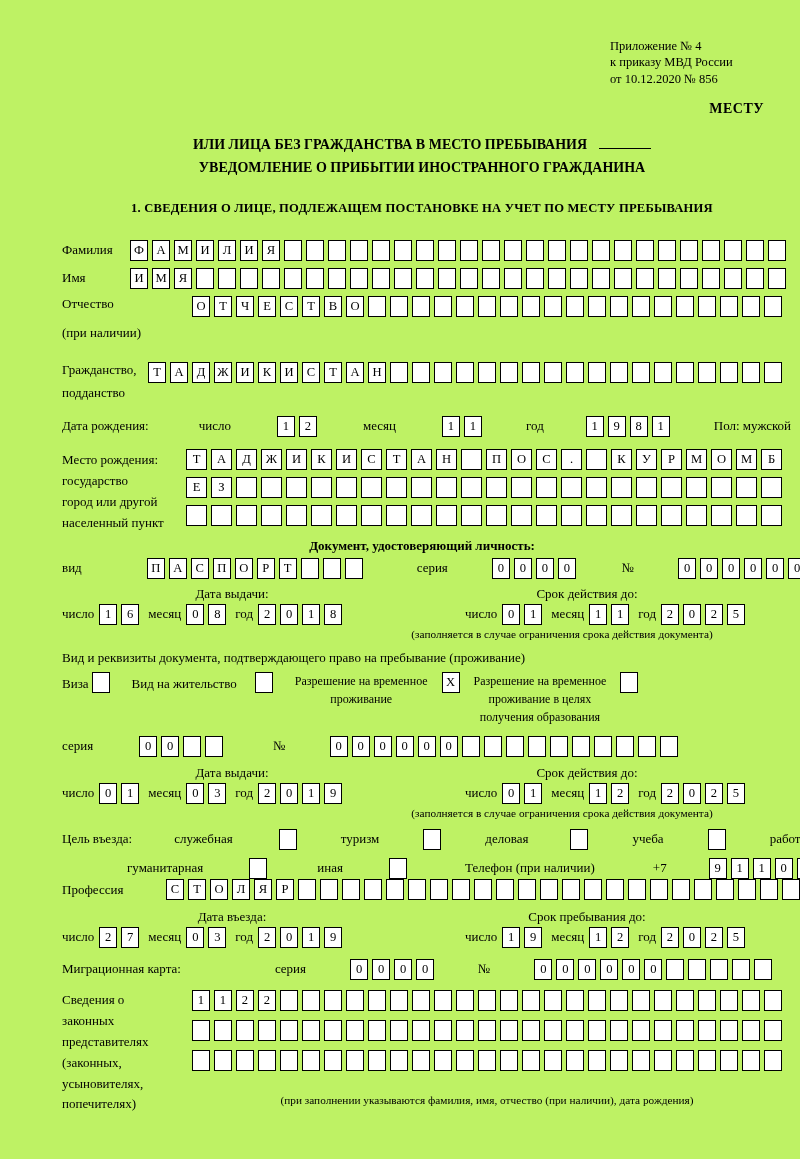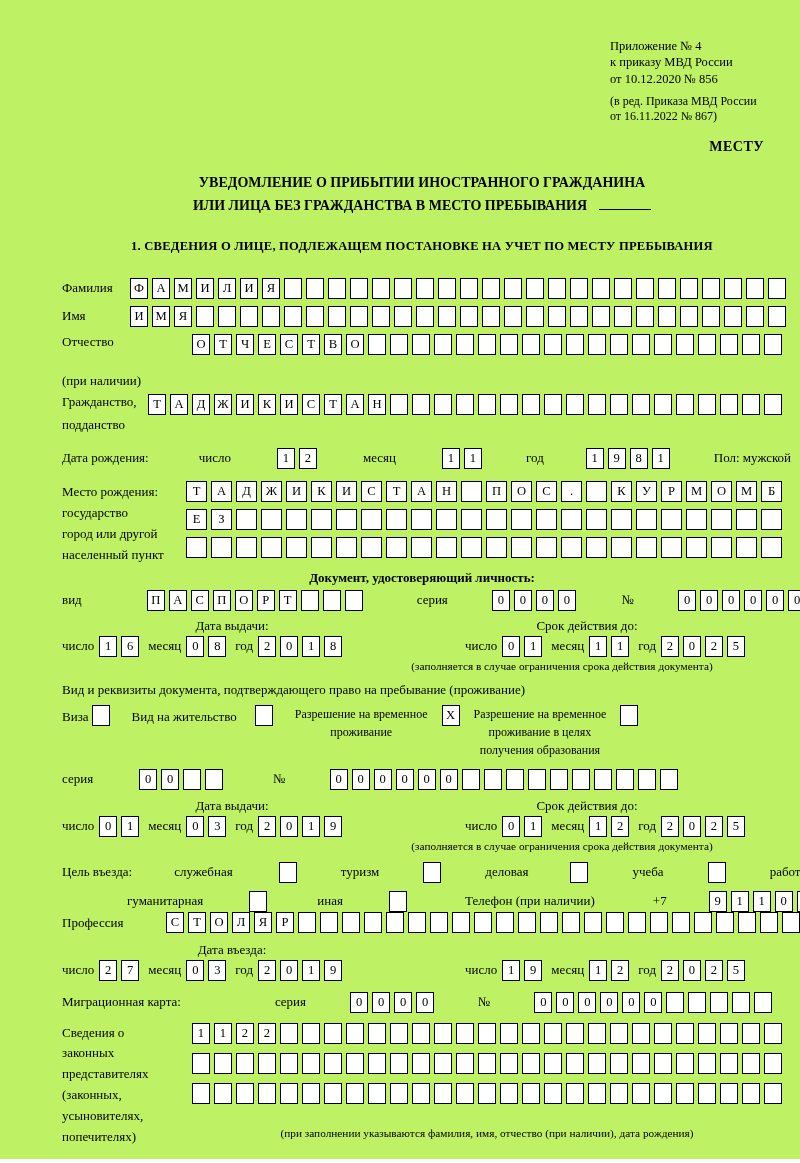"(в ред. Приказа МВД России" div.edition { html: <div> <div>(в ред. Приказа МВД России</div> <div>от 16.11.2022 № 867)</div> </div> -> none }
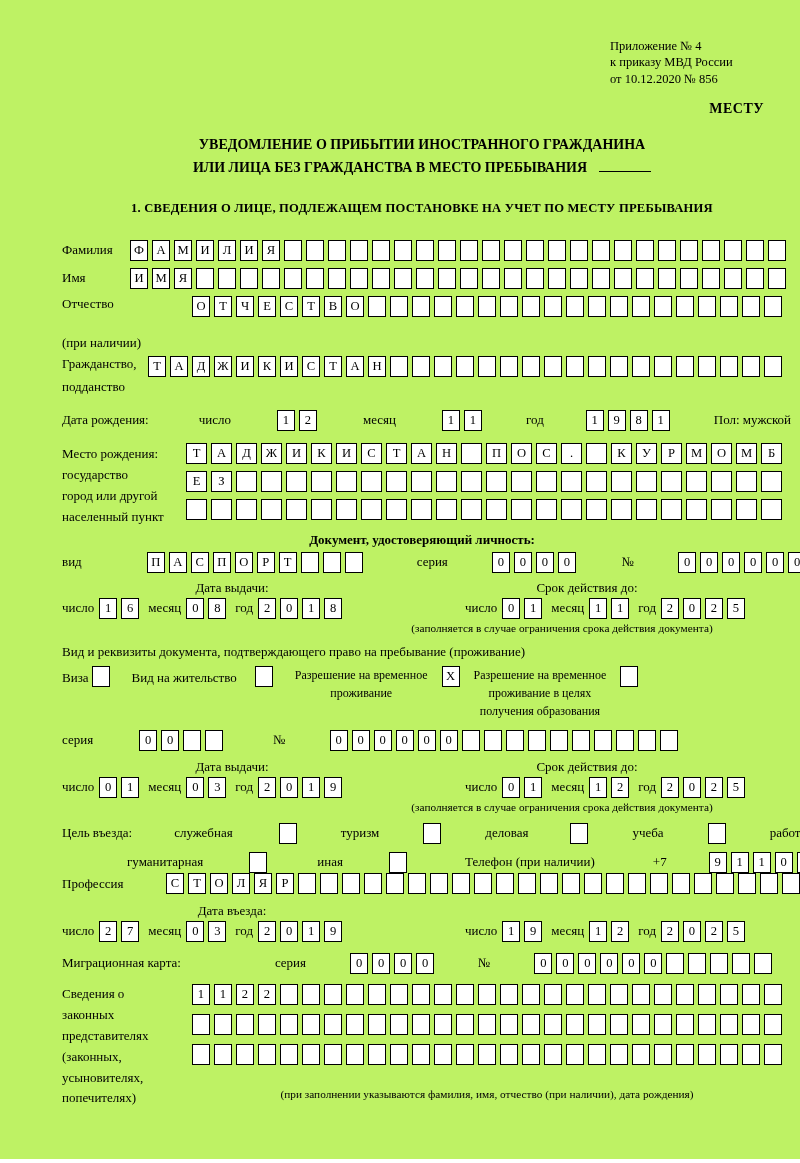"УВЕДОМЛЕНИЕ О ПРИБЫТИИ ИНОСТРАННОГО" div { order: before "ИЛИ ЛИЦА БЕЗ ГРАЖДАНСТВА В" -> after "ИЛИ ЛИЦА БЕЗ ГРАЖДАНСТВА В" }
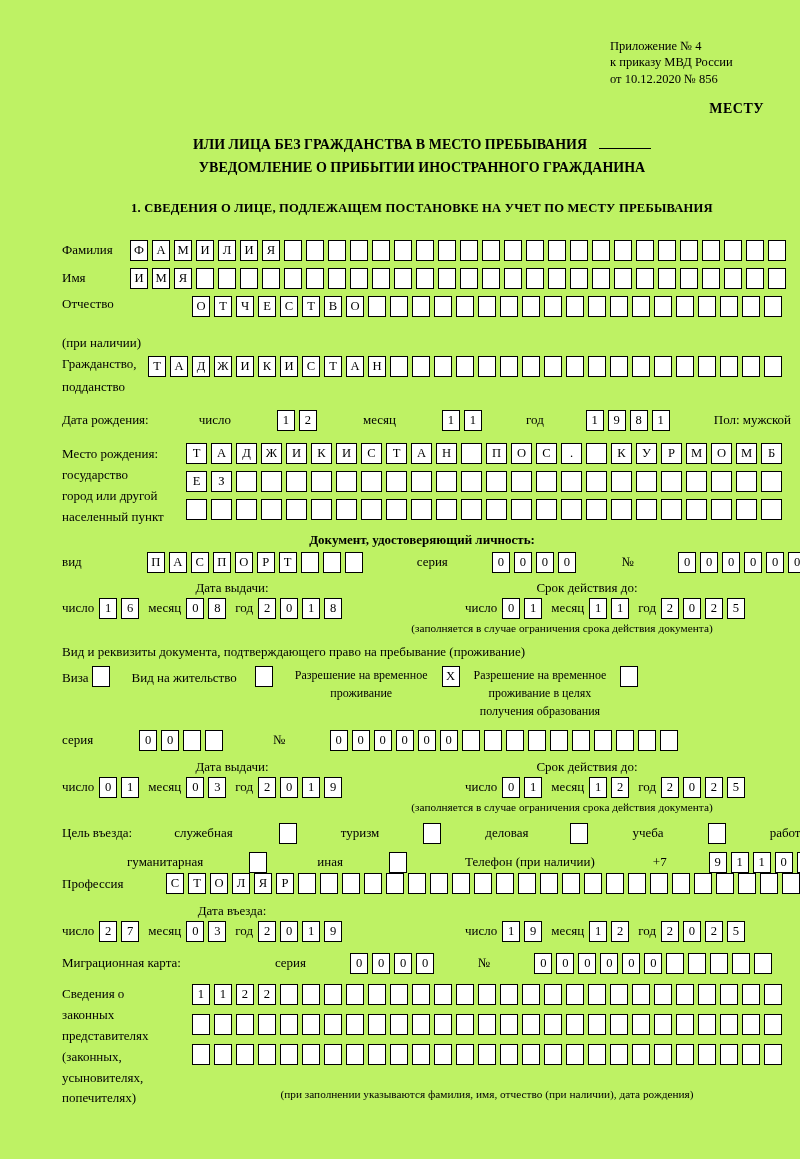"(при наличии)" div { margin-top: 22px -> 12px }
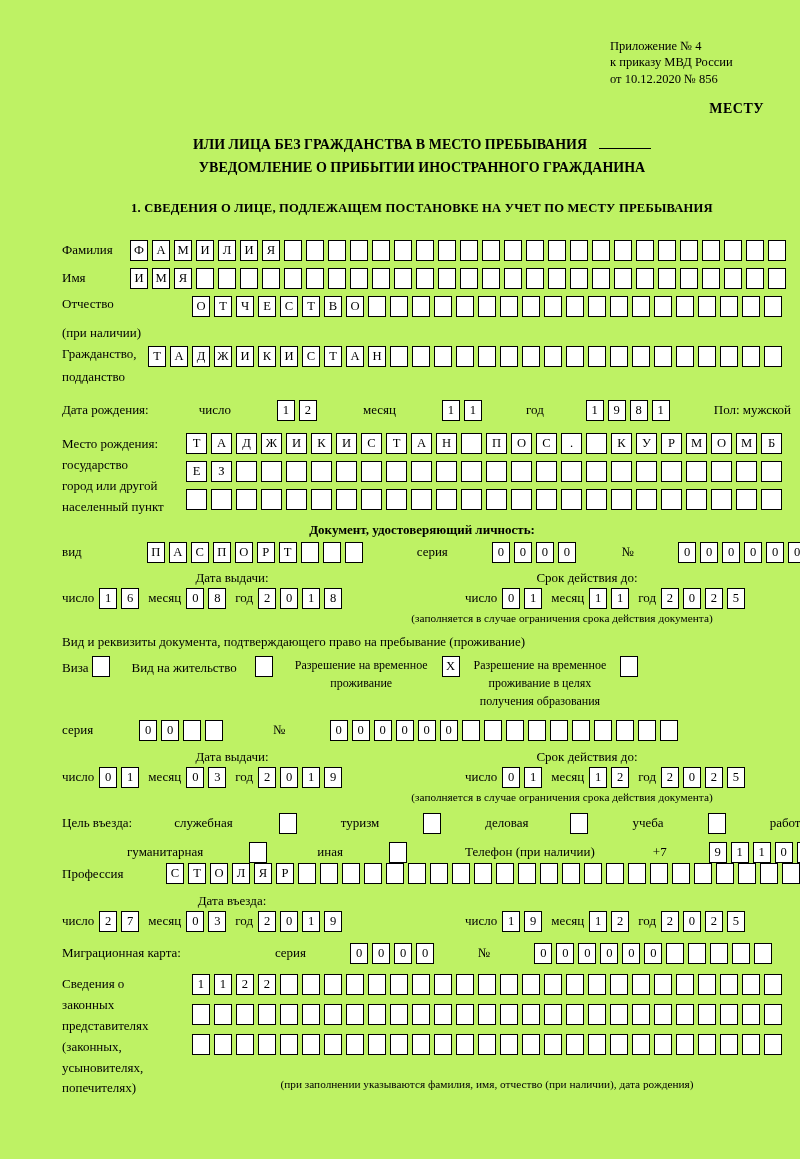"Гражданство," div.row { margin-top: 4px -> 20px }
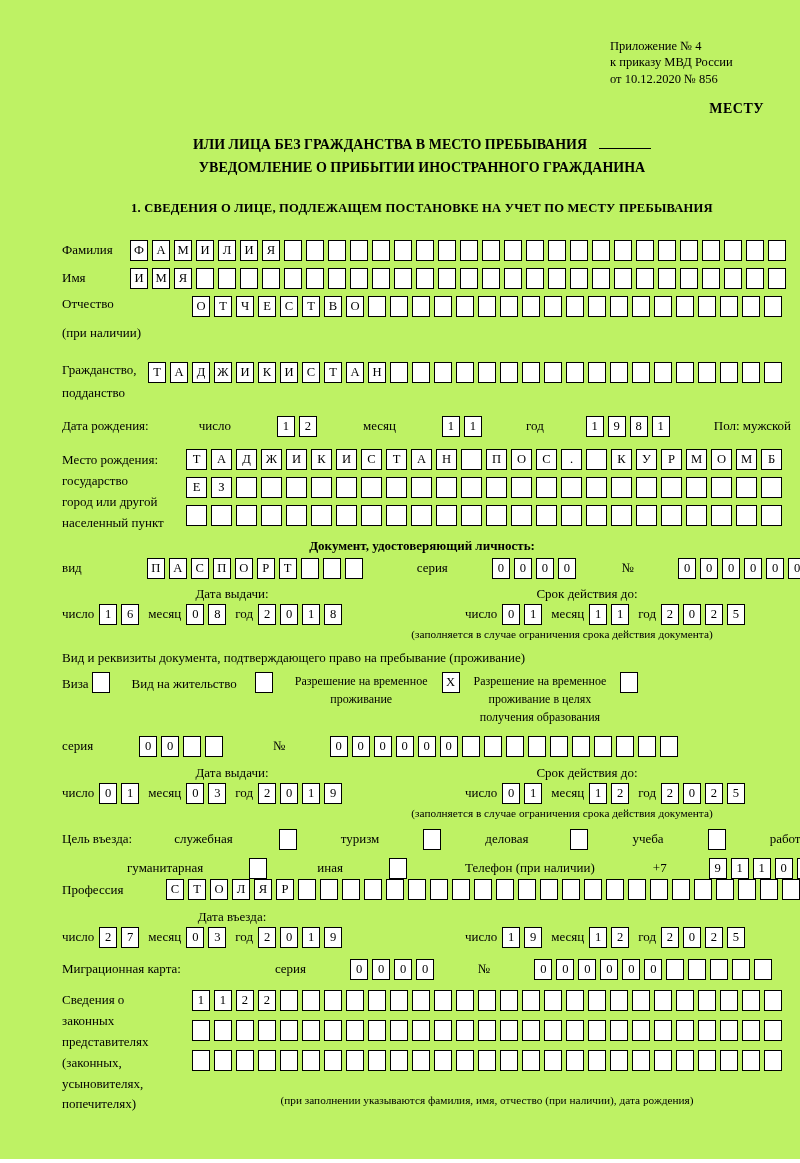"Срок пребывания до:" div.half-r { html: none -> <div>Срок пребывания до:</div> }
